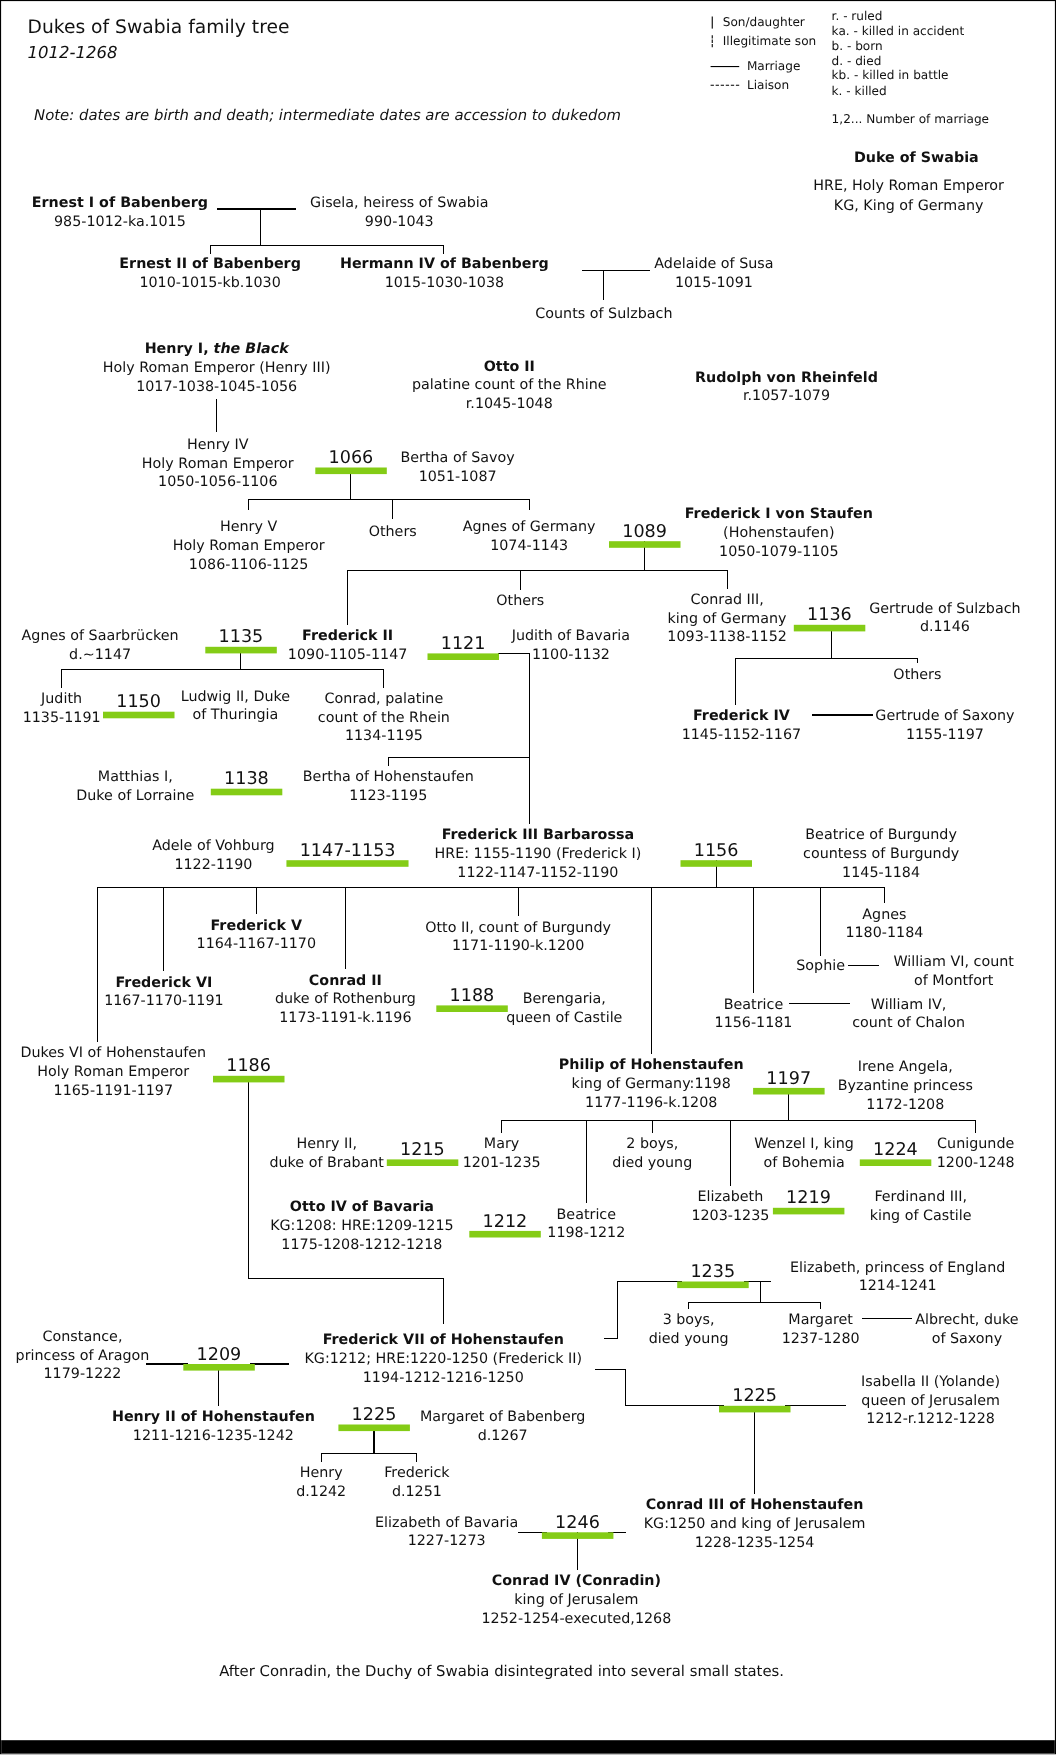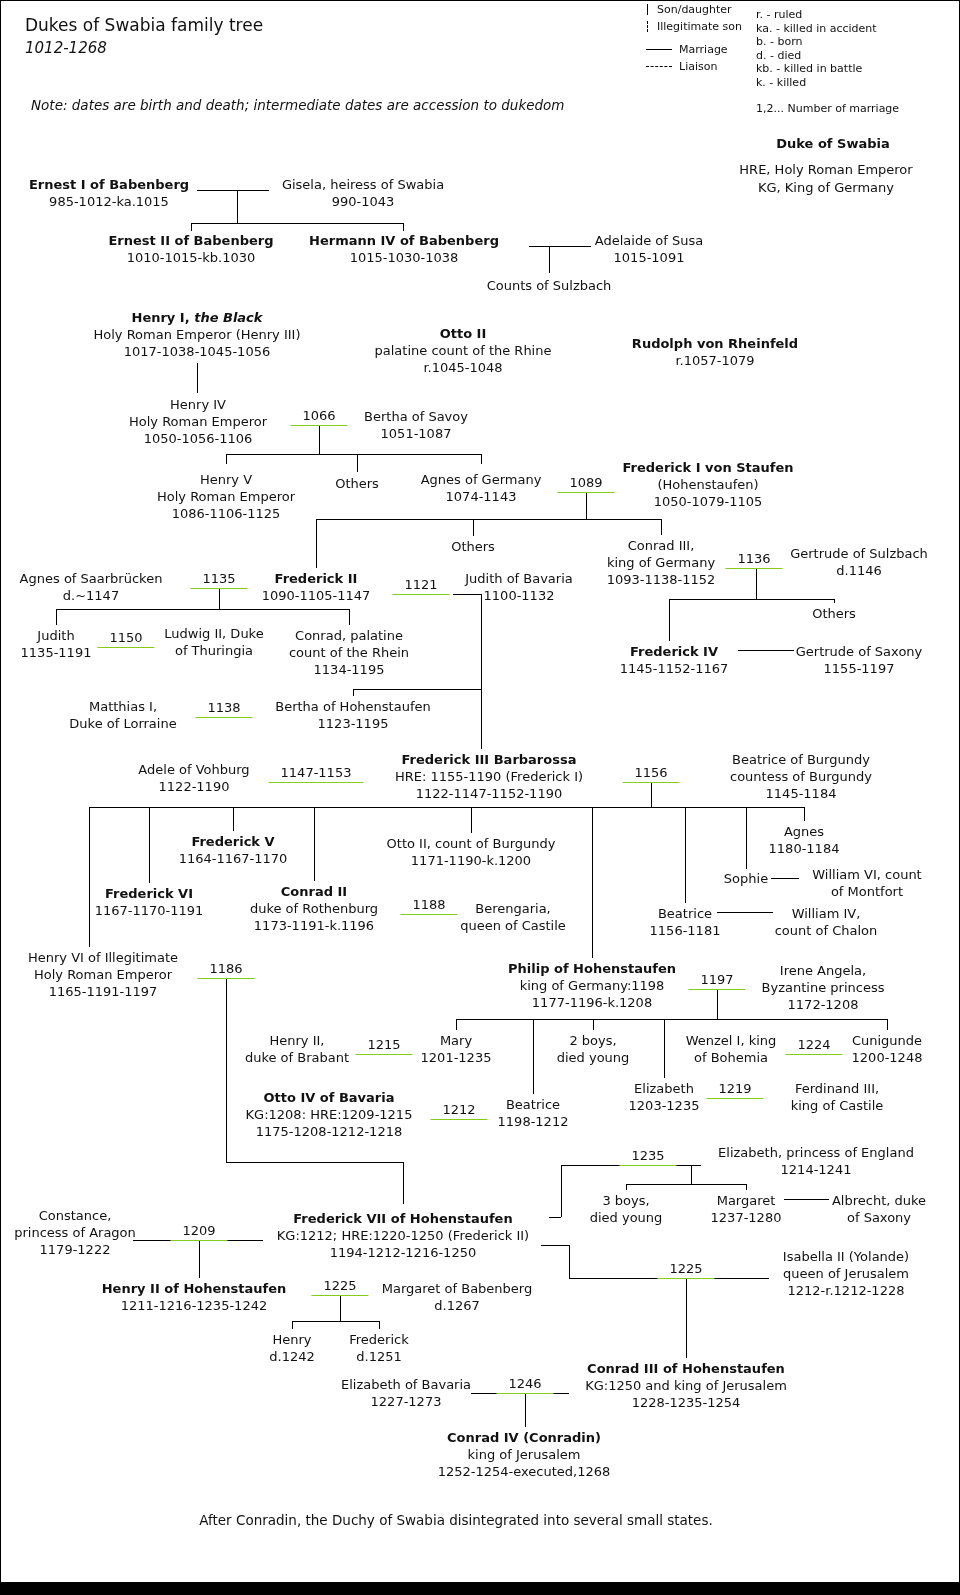"Son/daughter" .legend { top: 0 -> 11px }
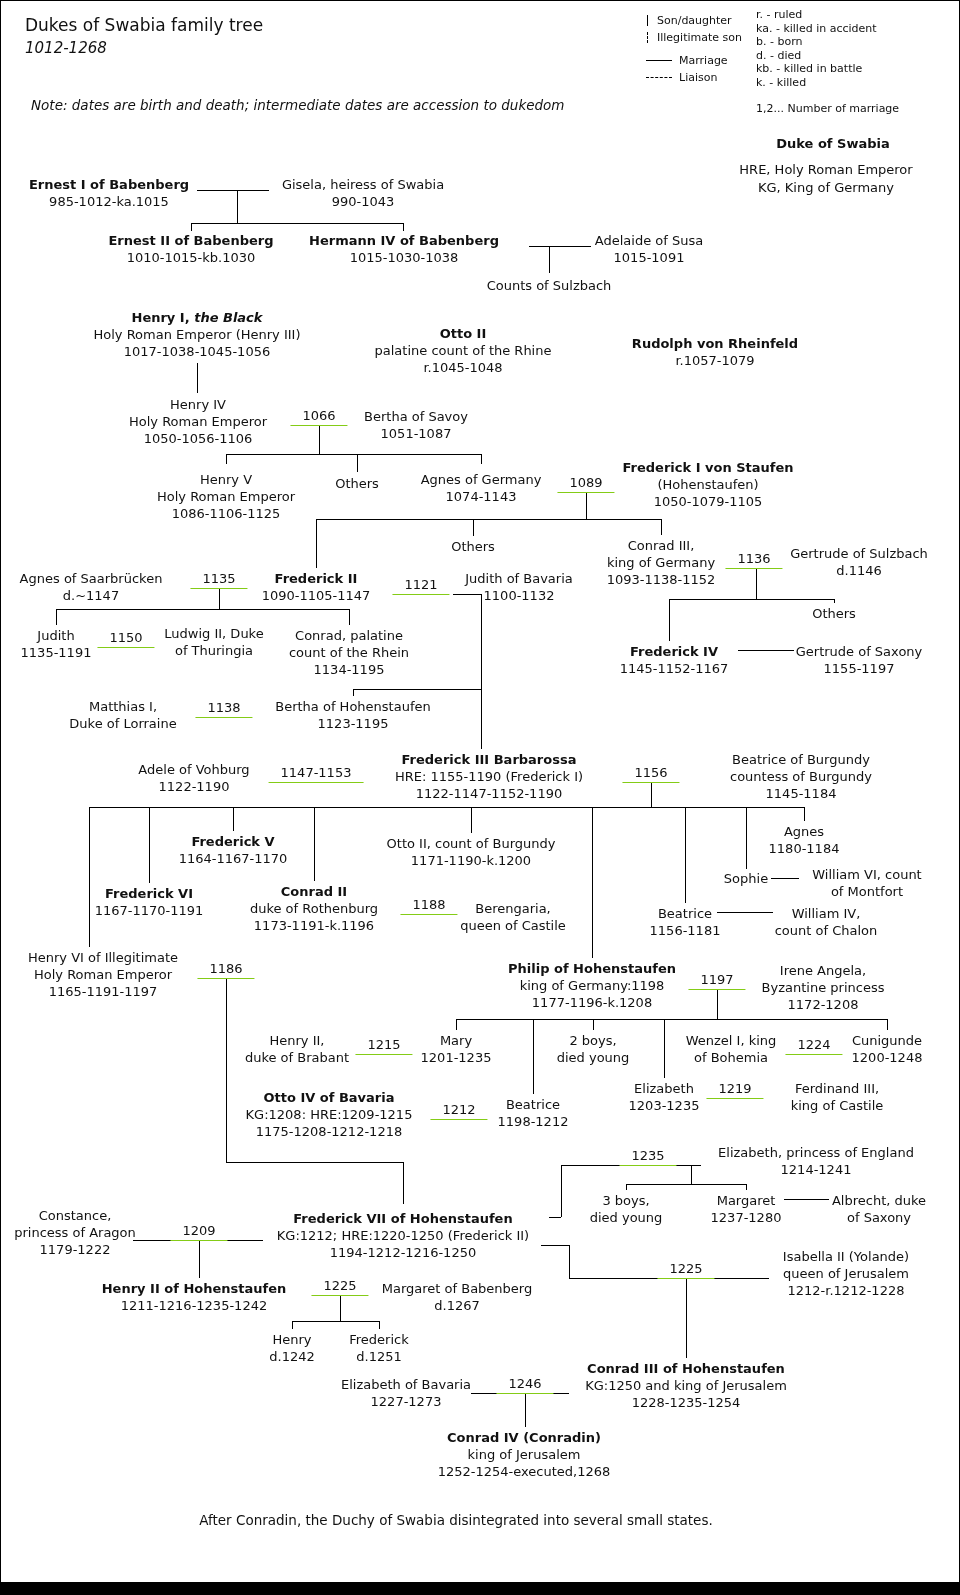"1066" .ml { border-bottom: 1px solid #84cc16 -> 6px solid #84cc16; font-size: 13px -> 16px }
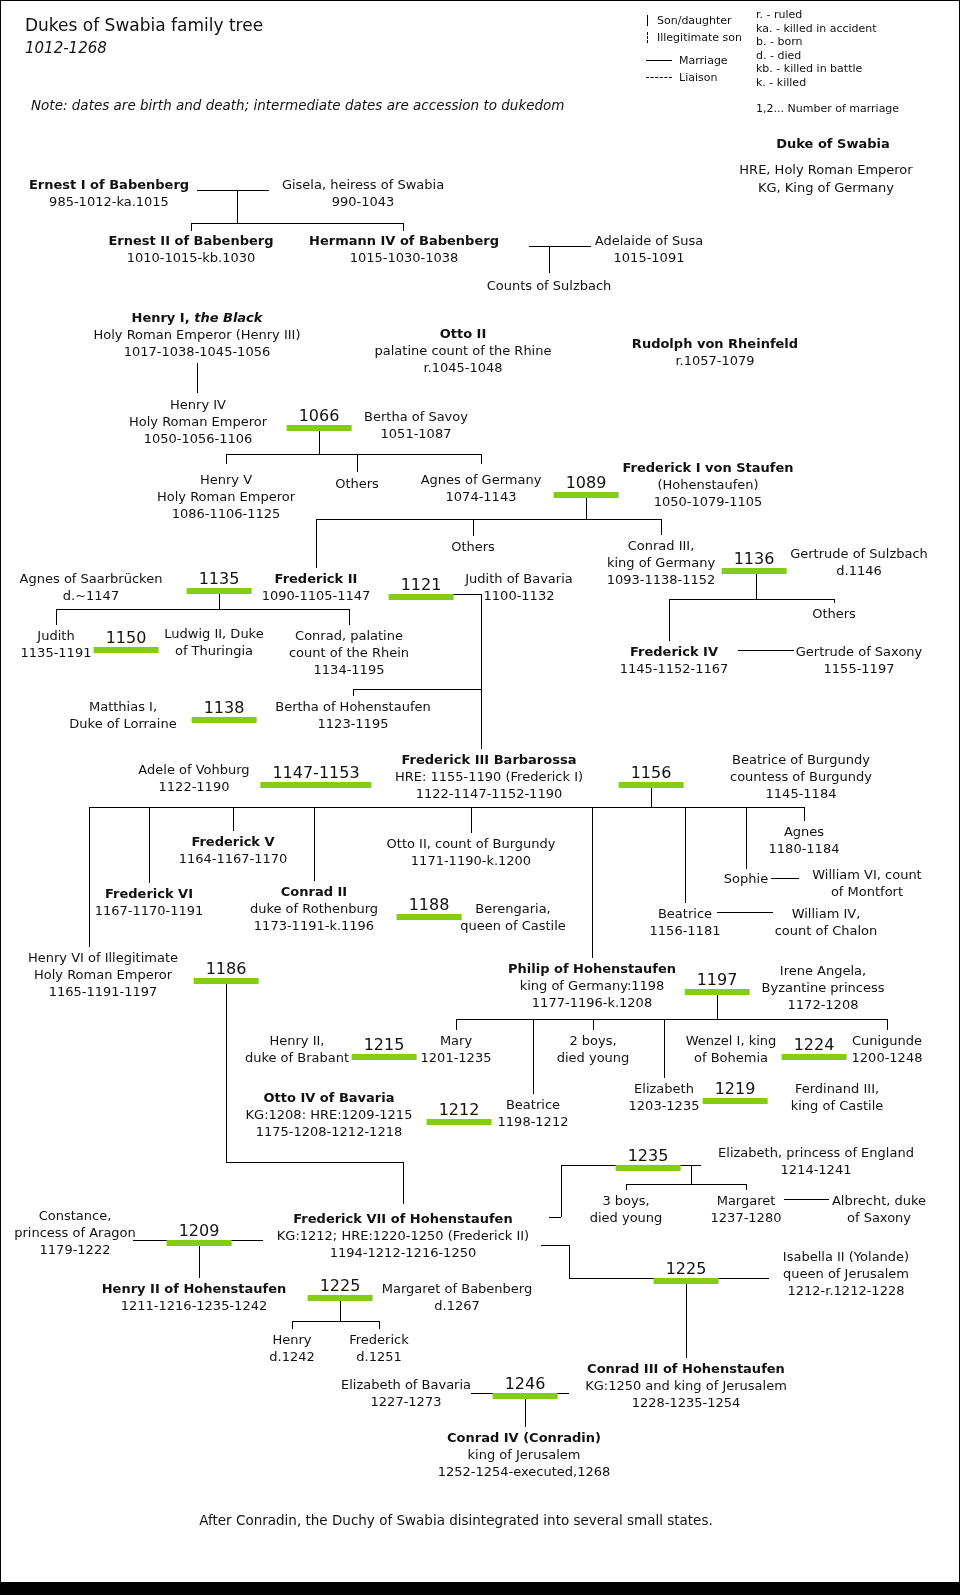"Henry VI of Illegitimate" div { text: Henry VI of Illegitimate -> Dukes VI of Hohenstaufen }
